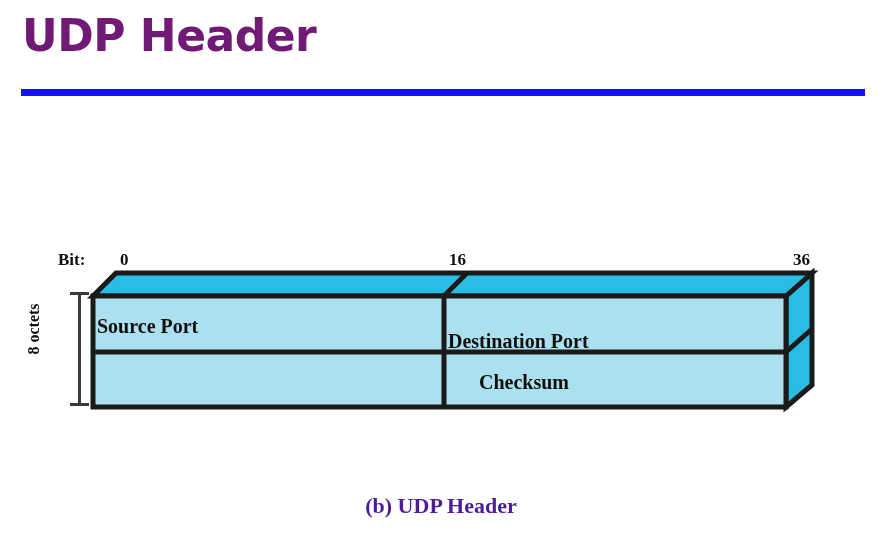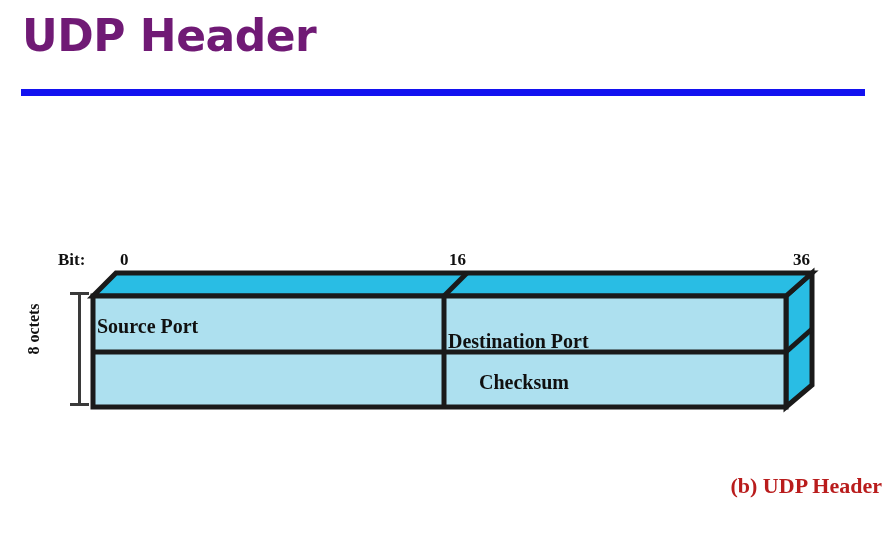"(b) UDP Header" #figure-caption { color: #b91c1c -> #4c1d95; text-align: right -> center; top: 473px -> 493px }
